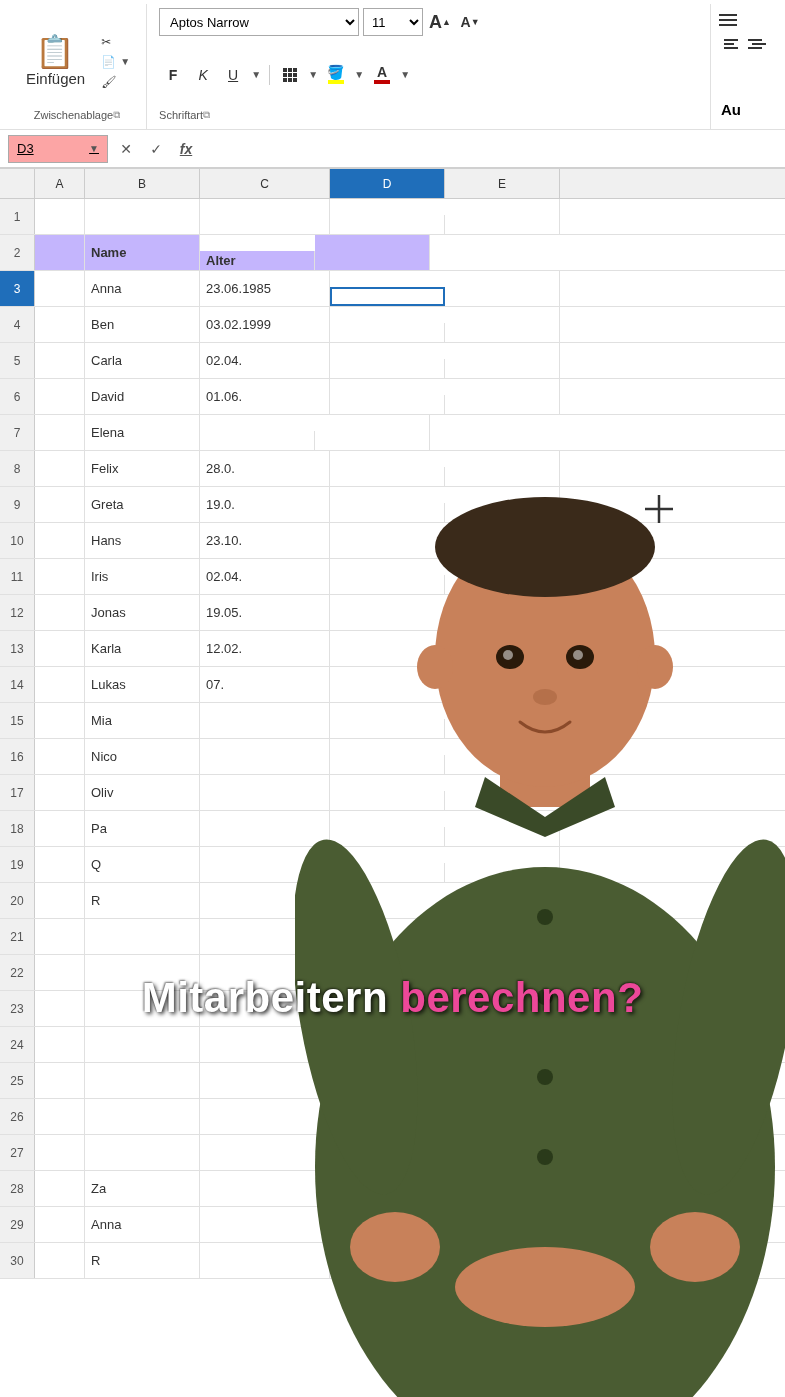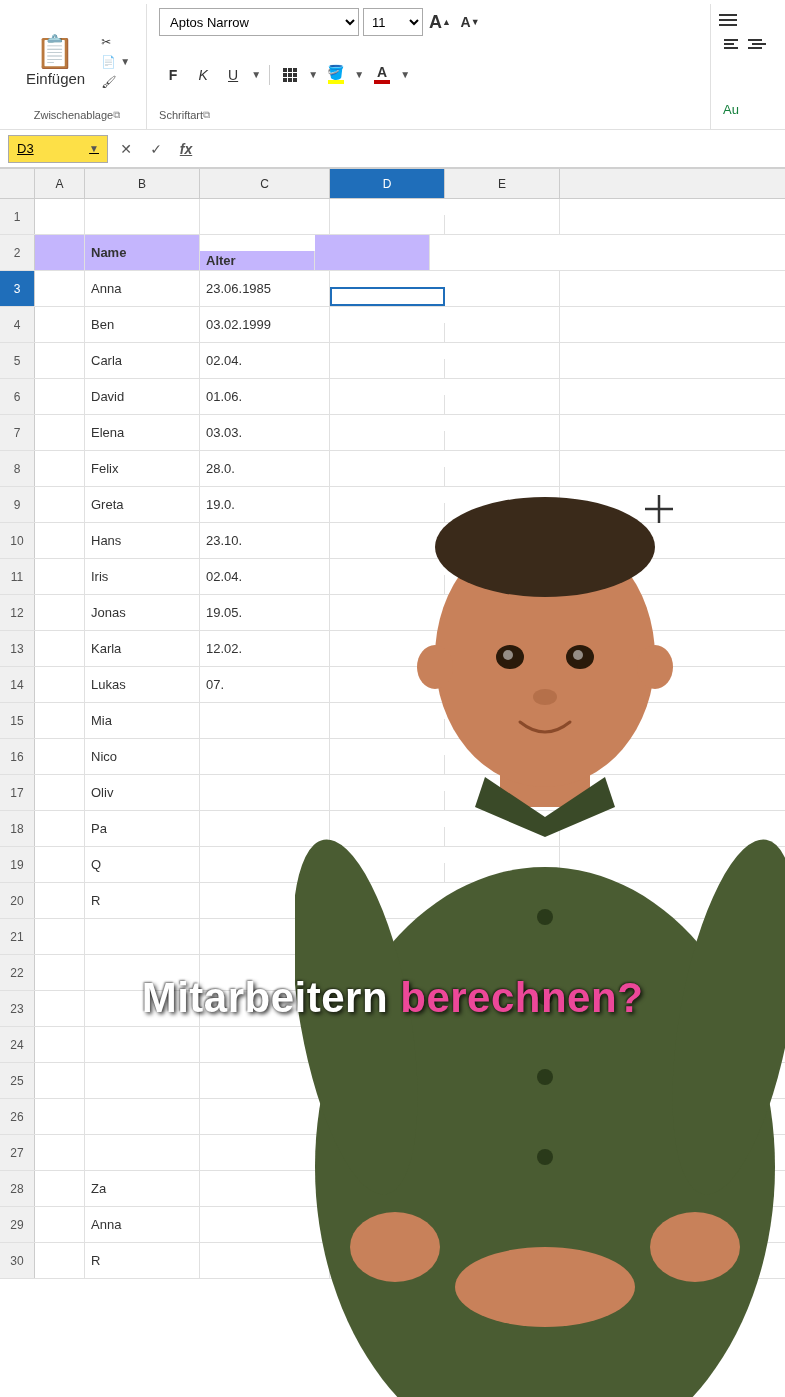"Au" div.icon-btn-small { color: #15803d -> #000000; font-size: 13px -> 15px; font-weight: normal -> bold }
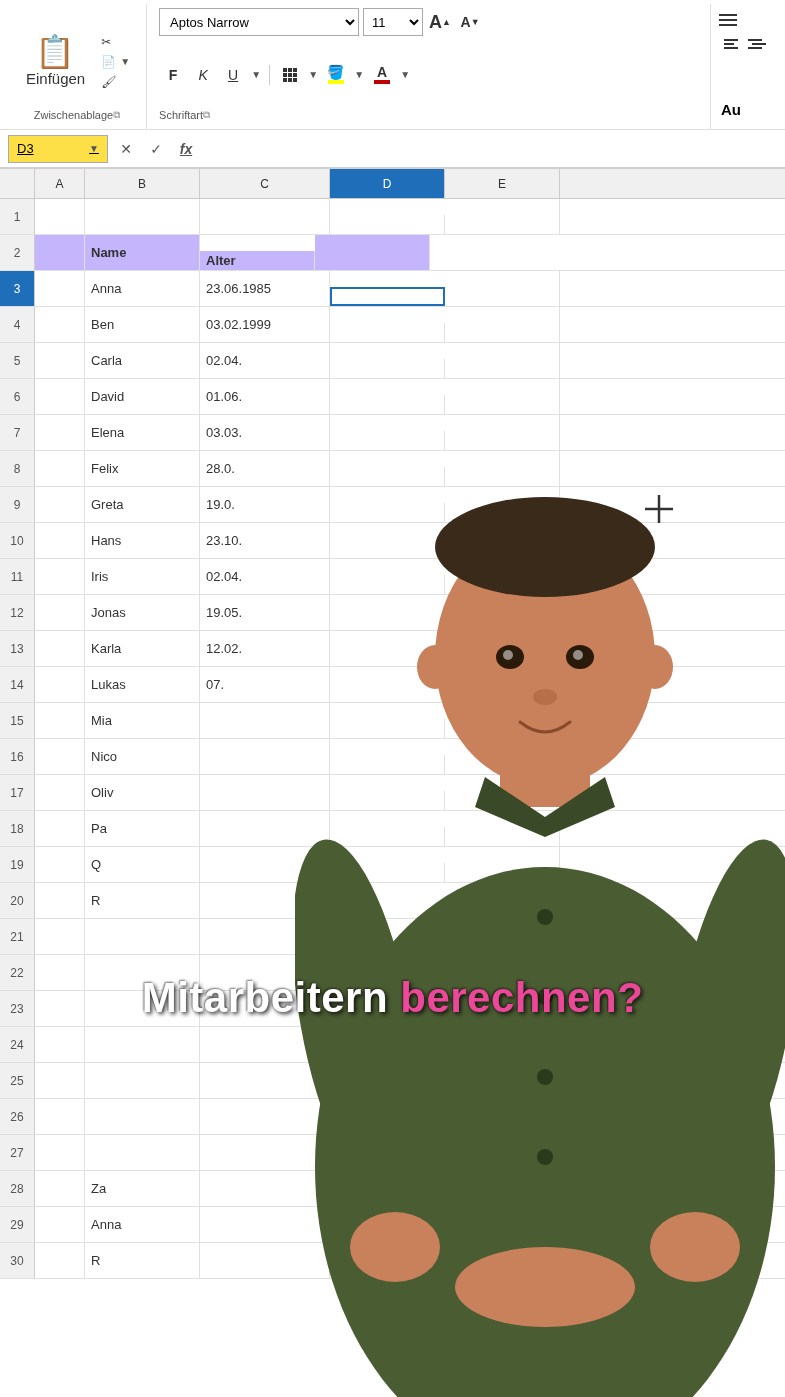"D3" .cell-ref-box { background: #fde047 -> #fca5a5 }
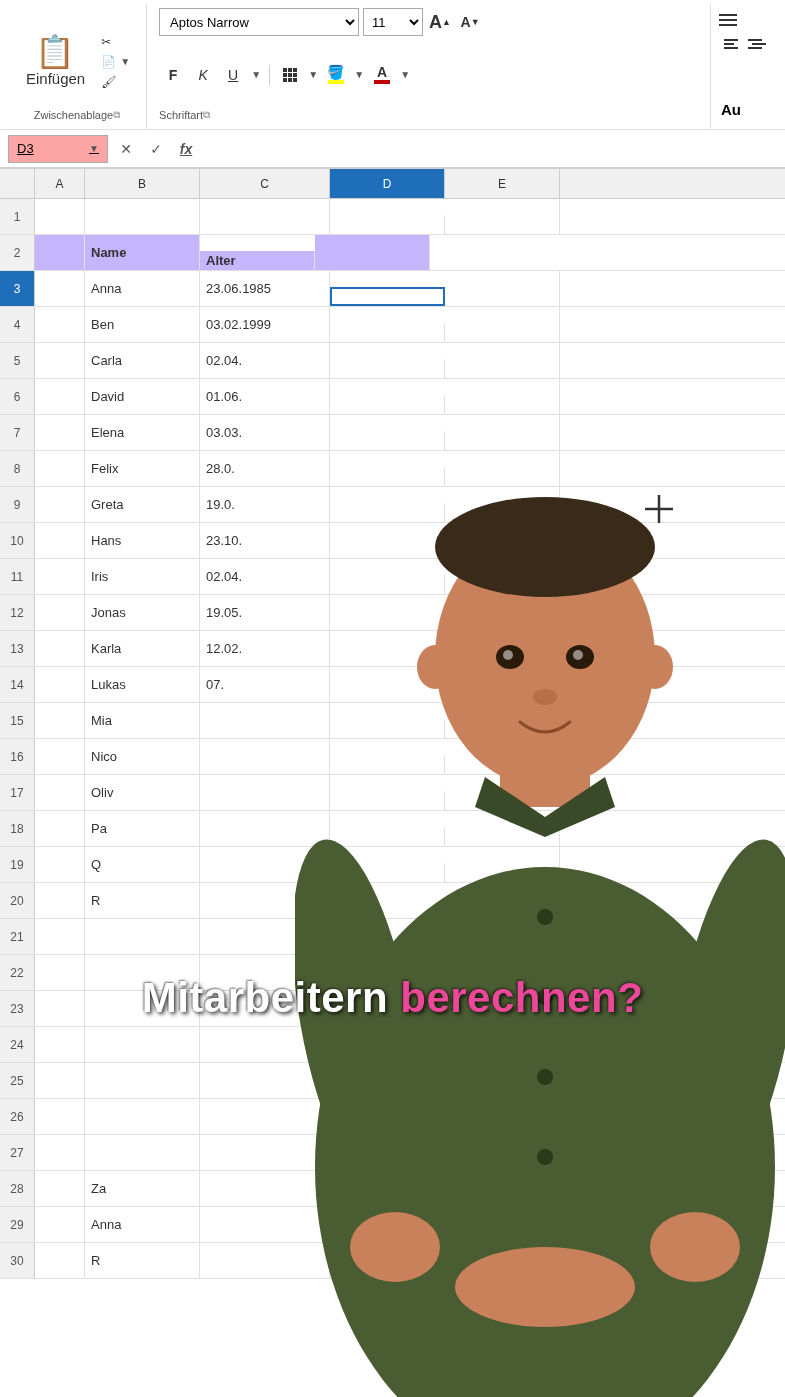"03.03." div.cell { html: <div>03.03.</div> -> none }
